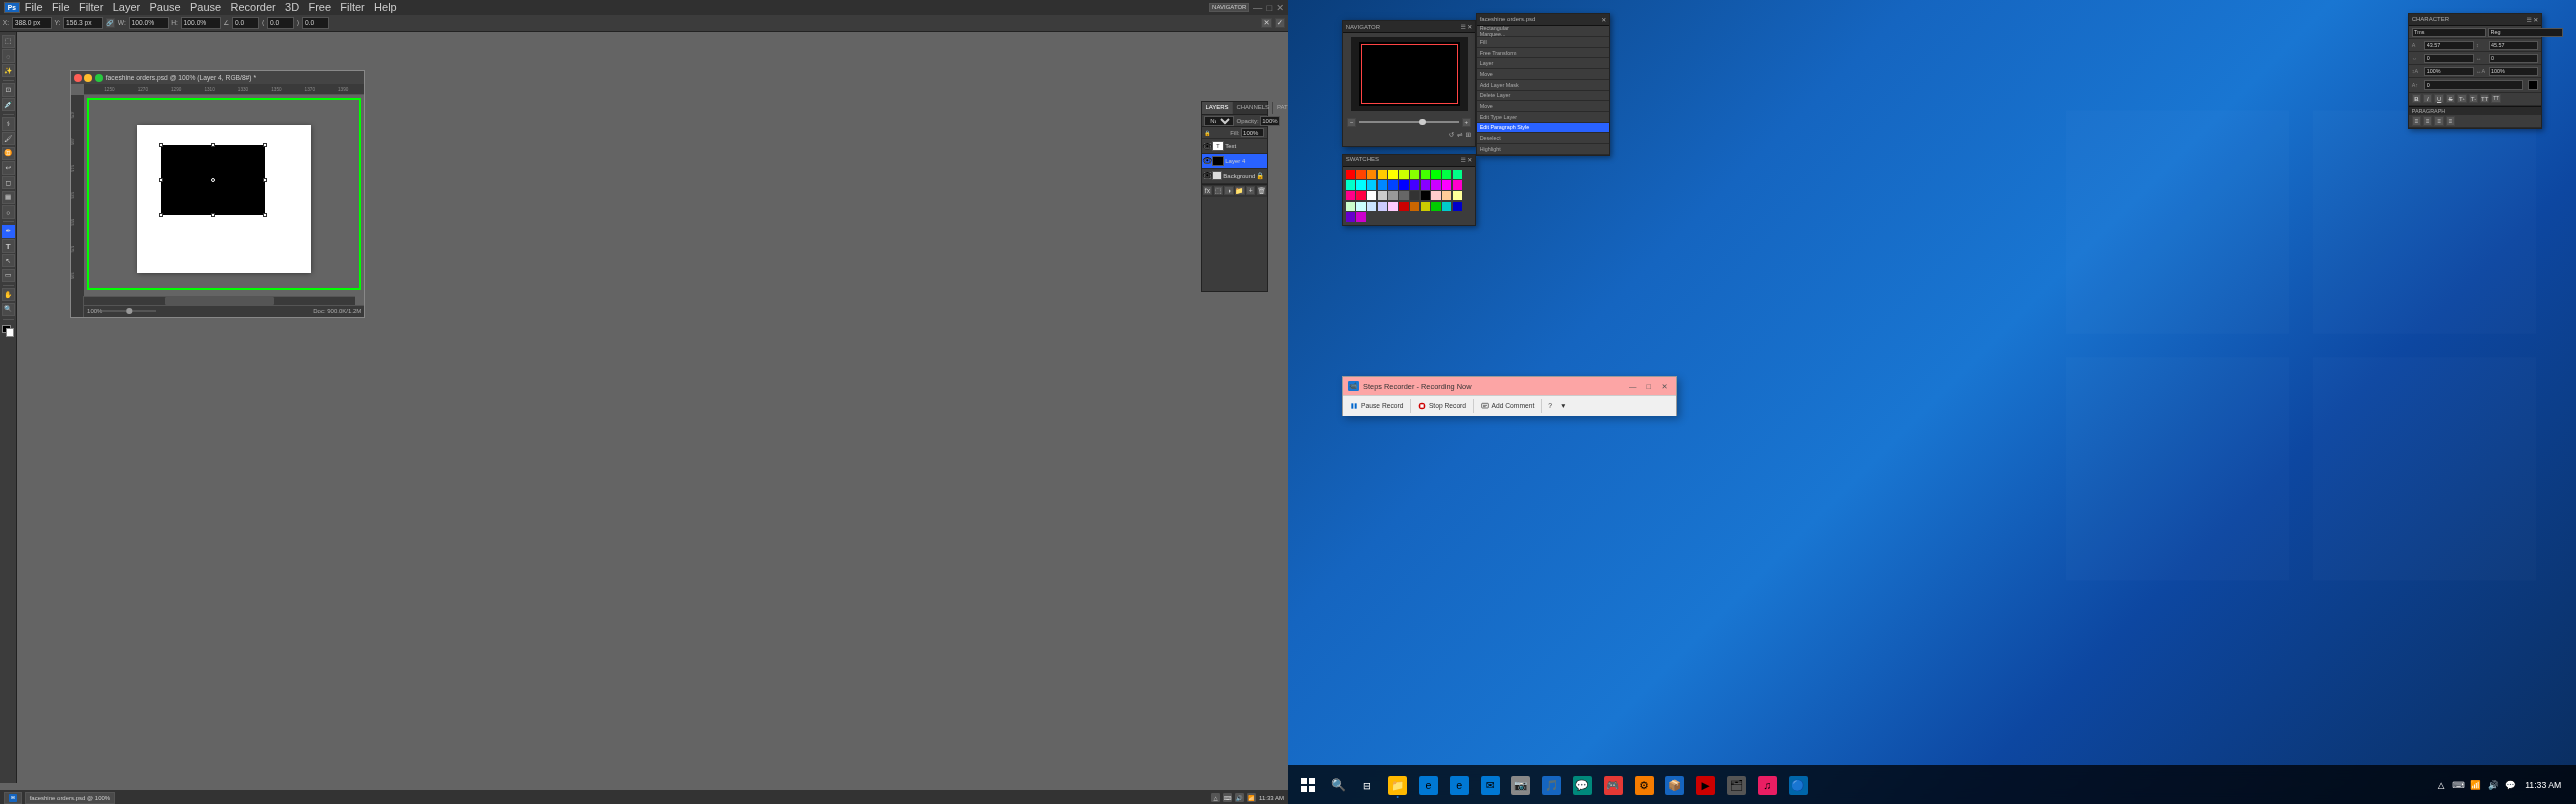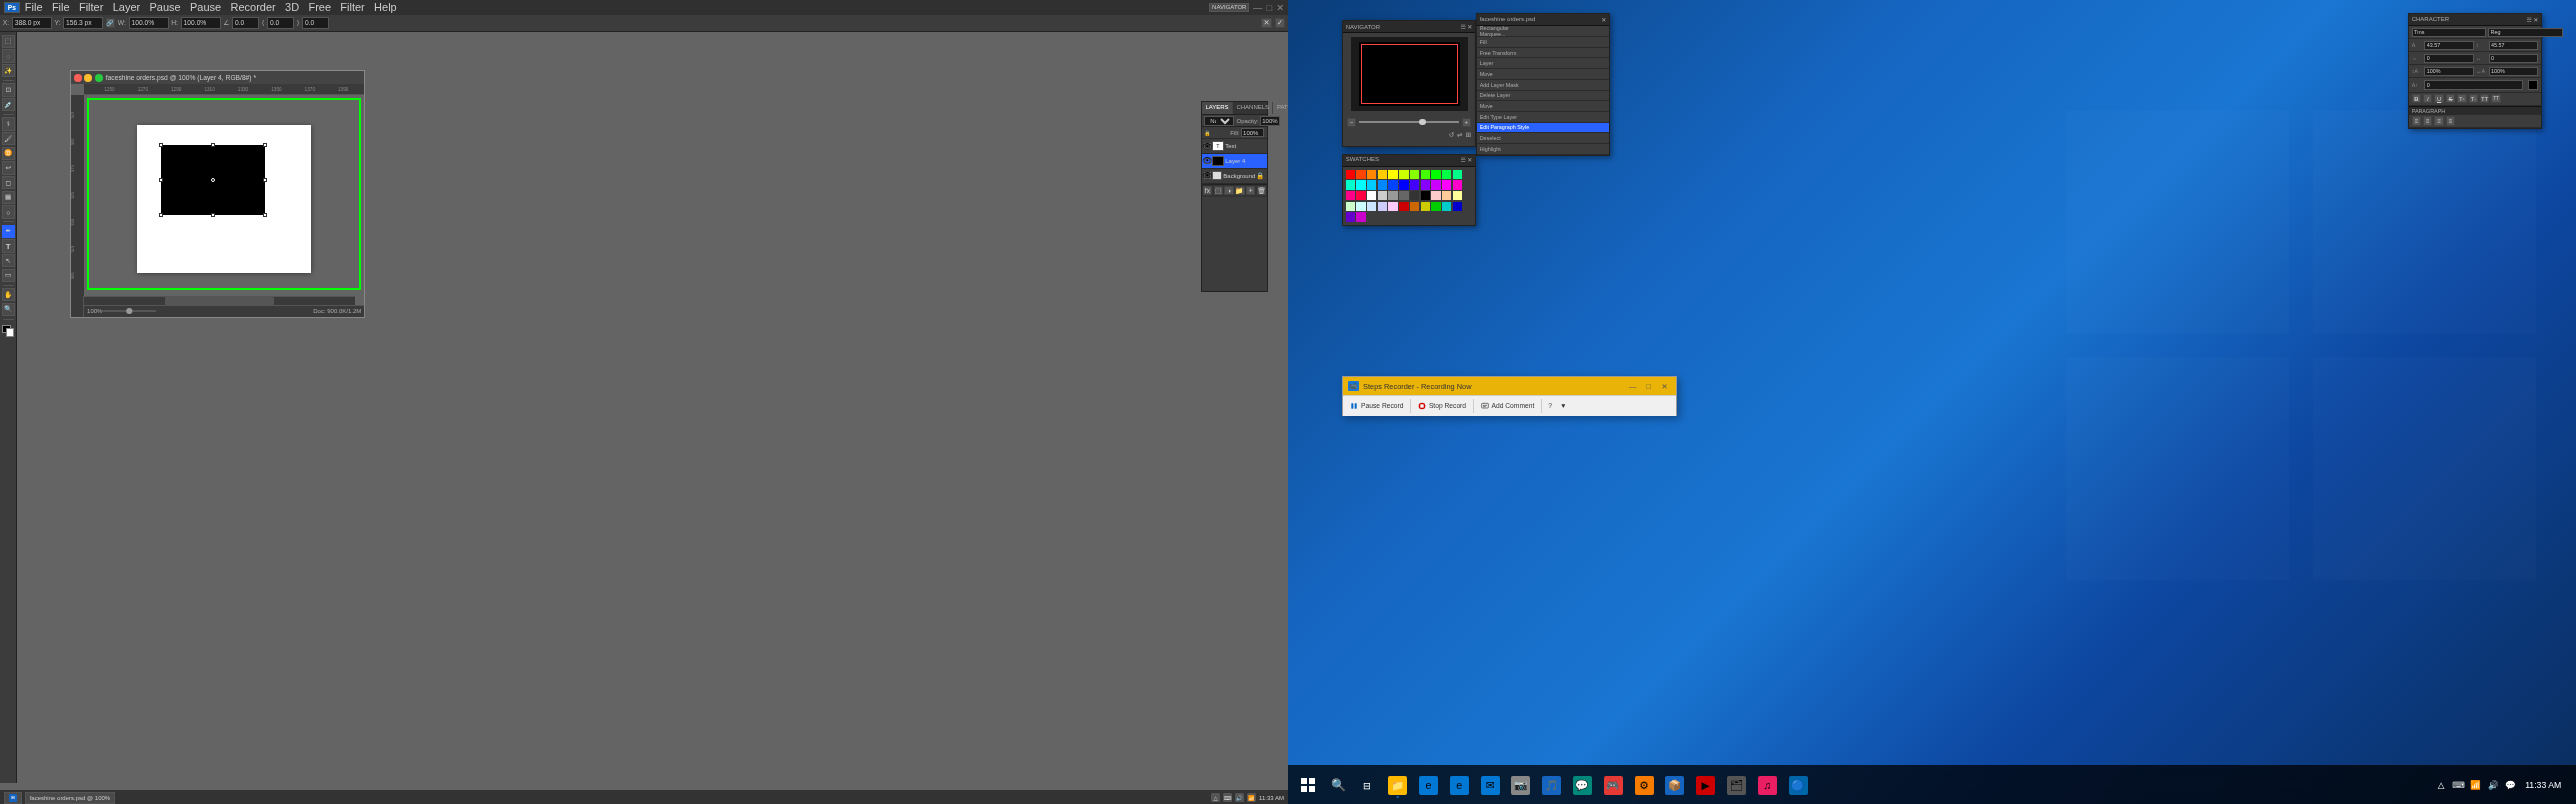"Steps Recorder - Recording Now" #steps-titlebar { background: #eab308 -> #fca5a5 }
